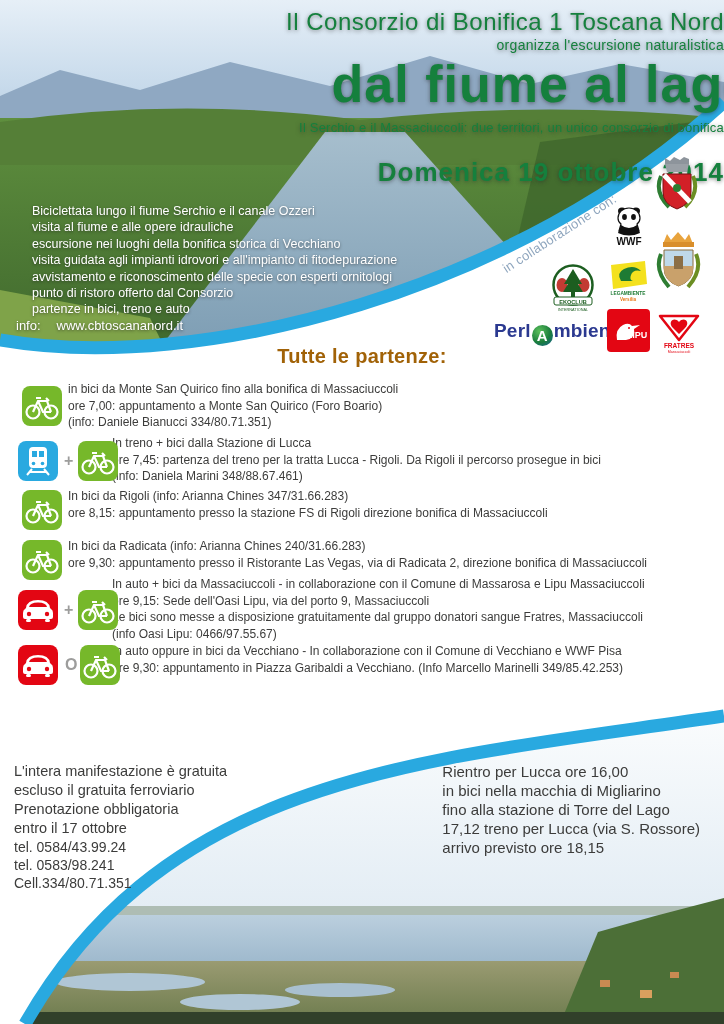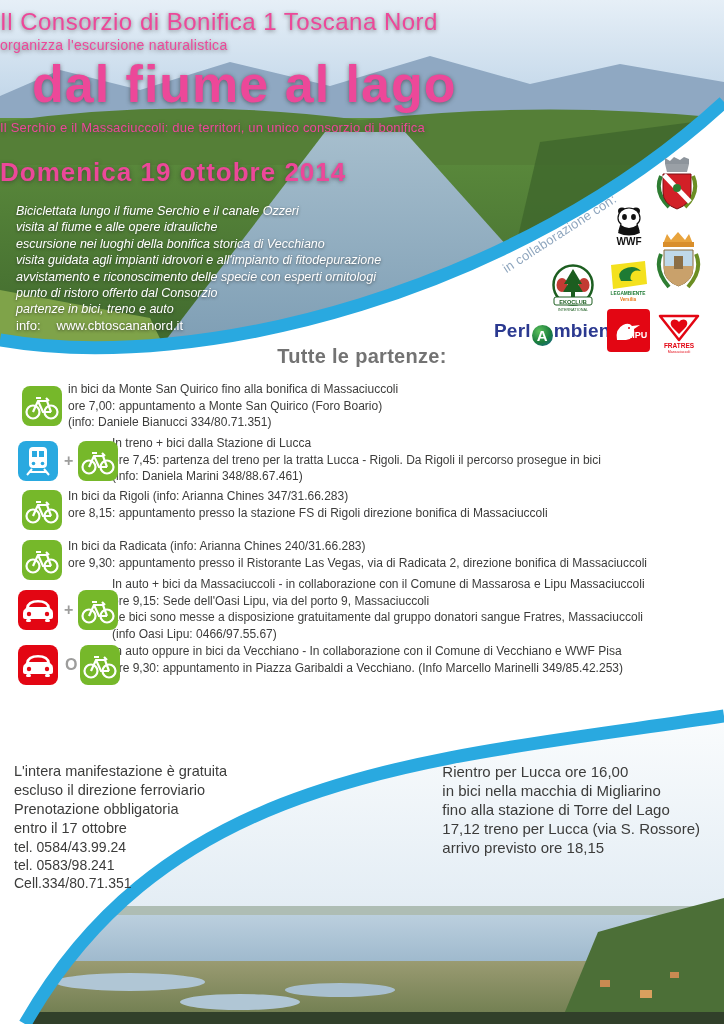"Il Consorzio di Bonifica 1" .hero-text { color: #ec4899 -> #15803d; text-align: left -> right }
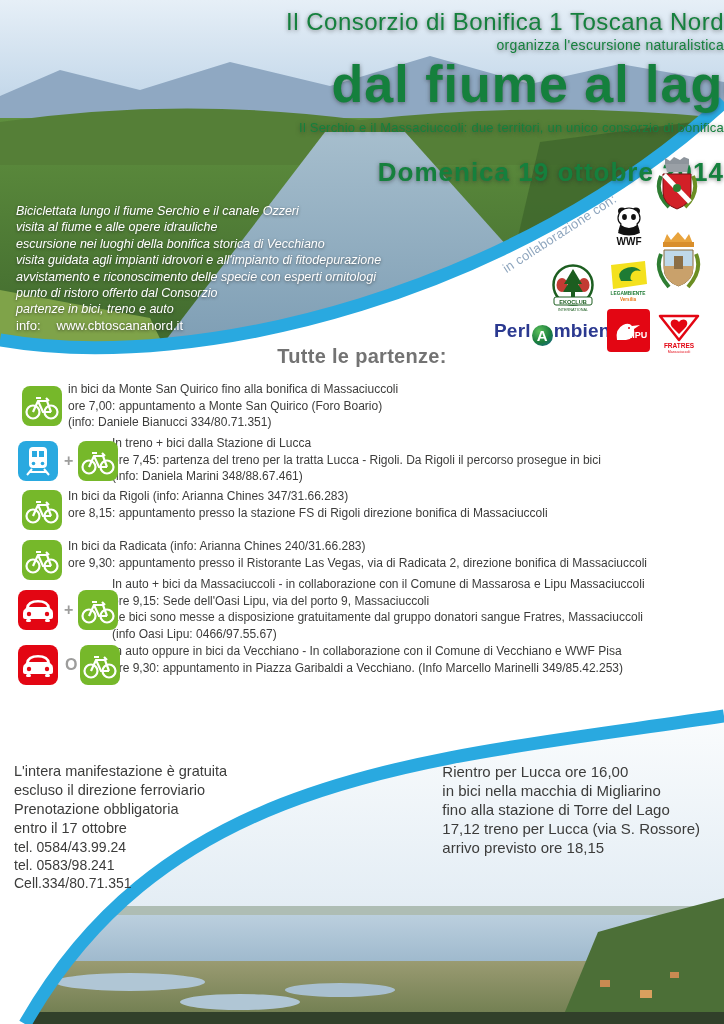"Biciclettata lungo il fiume Serchio" .bullets { font-style: italic -> none; left: 16px -> 32px }
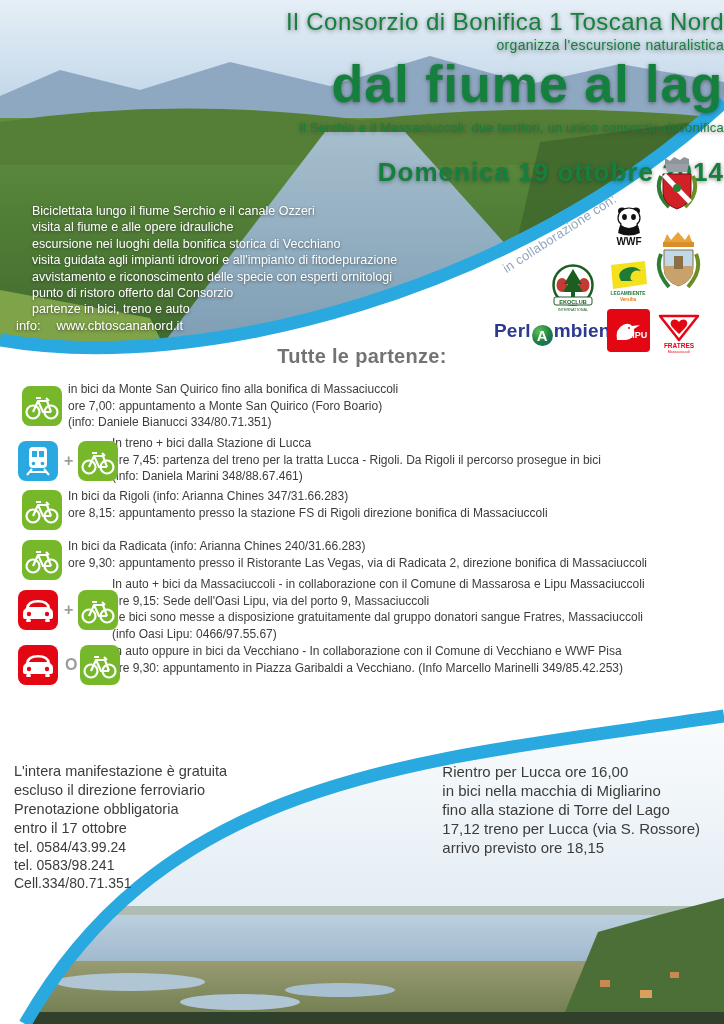"Tutte le partenze:" .heading { color: #737373 -> #a16207 }
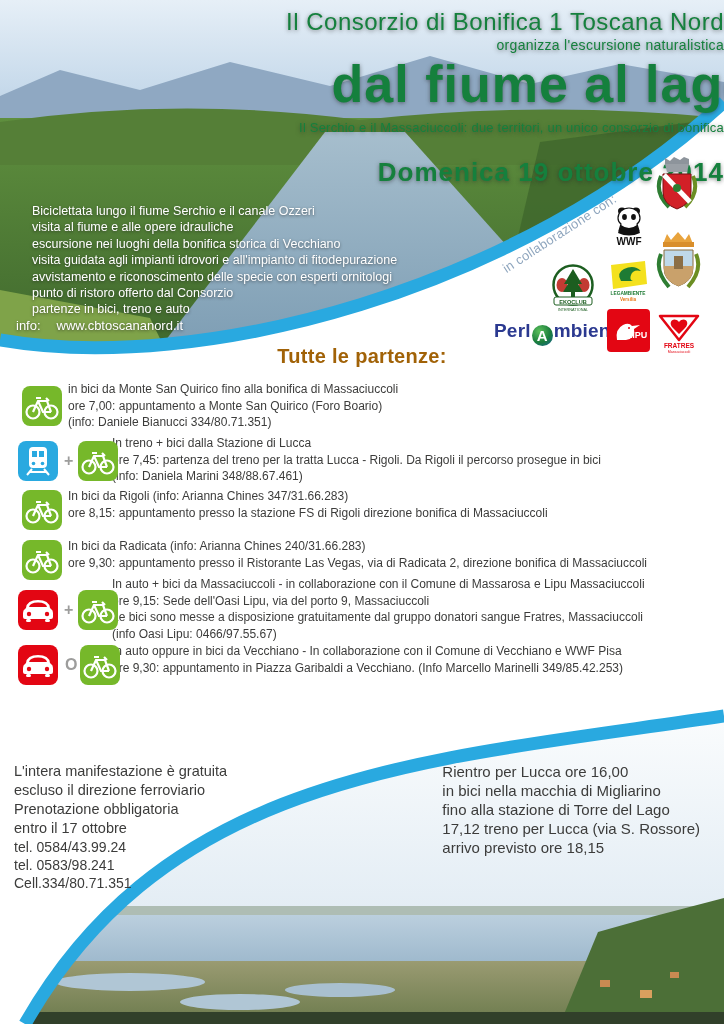"escluso il direzione ferroviario" div.big { text: direzione -> gratuita }
